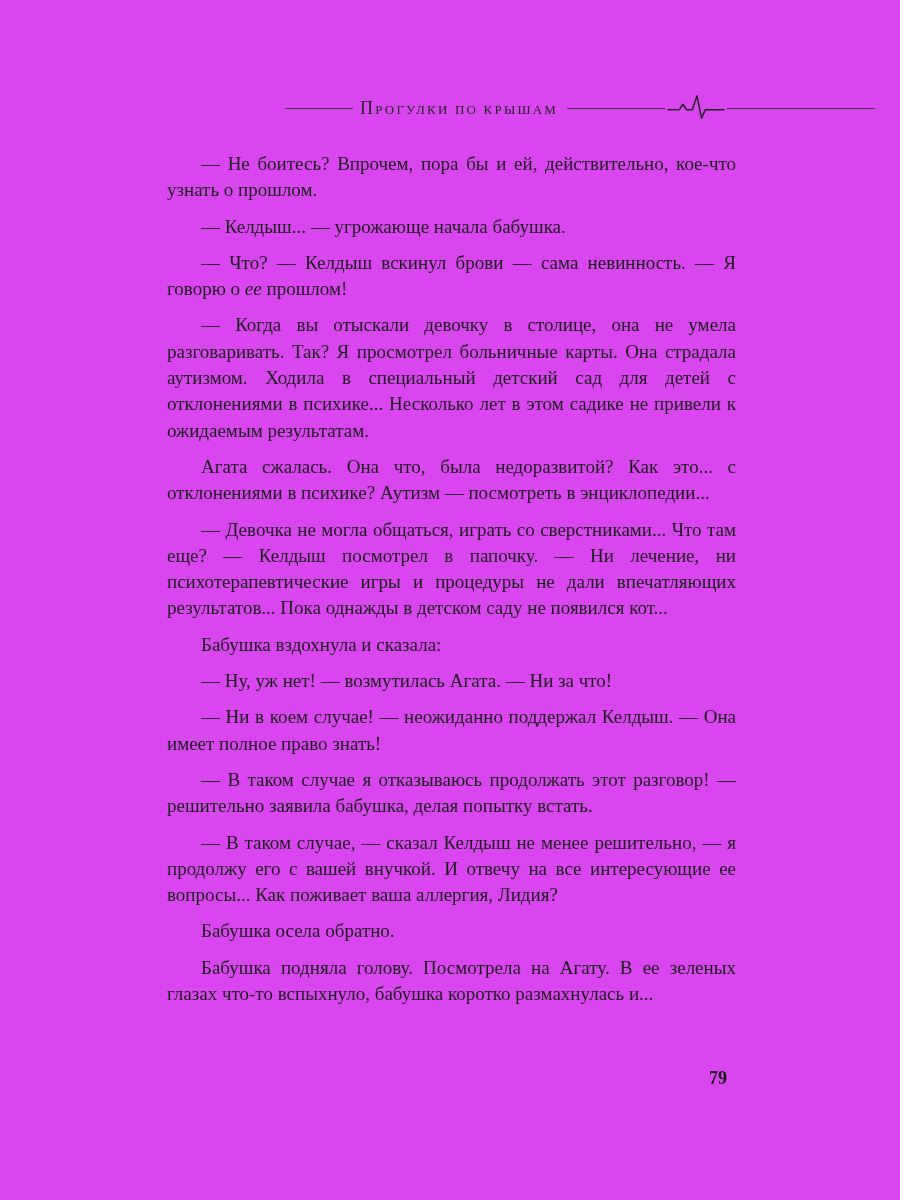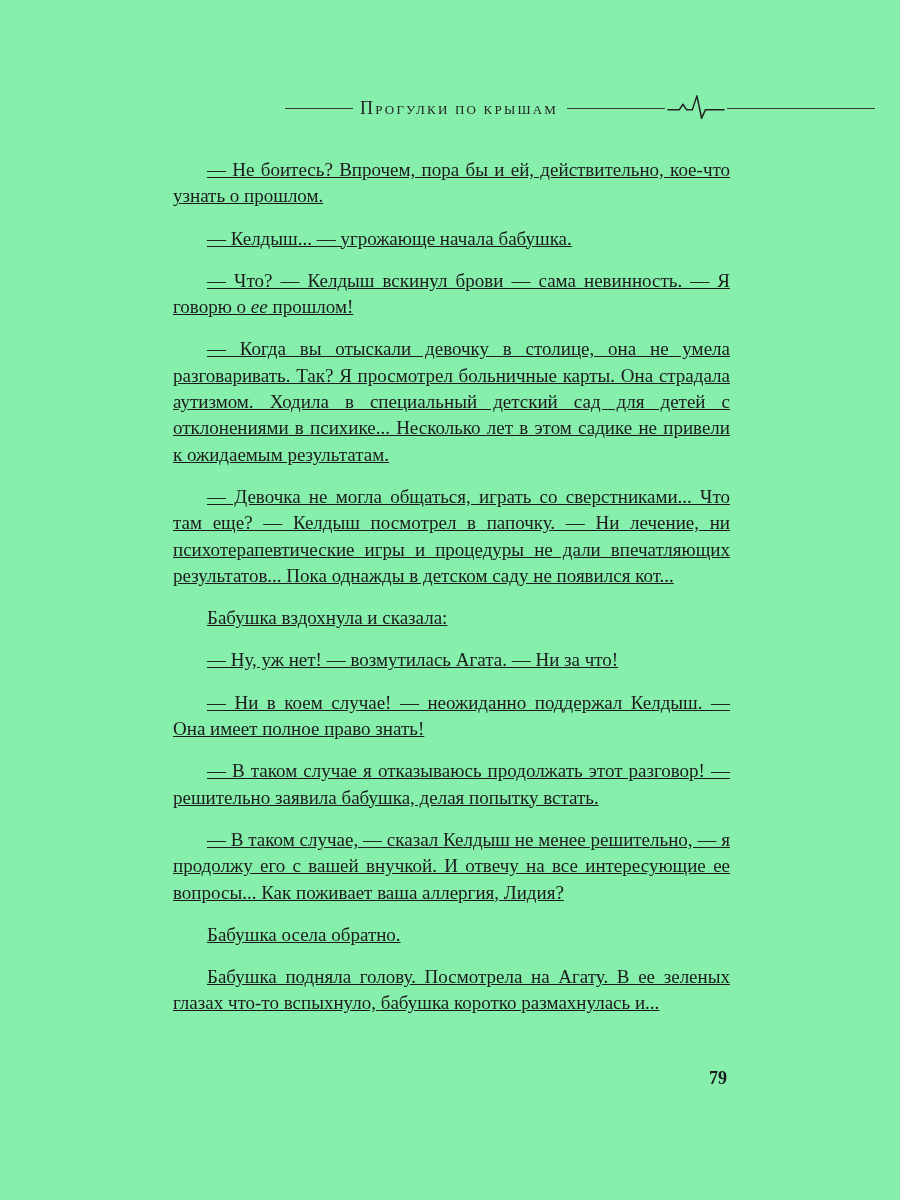"ПРОГУЛКИ ПО КРЫШАМ" .page { background: #86efac -> #d946ef }
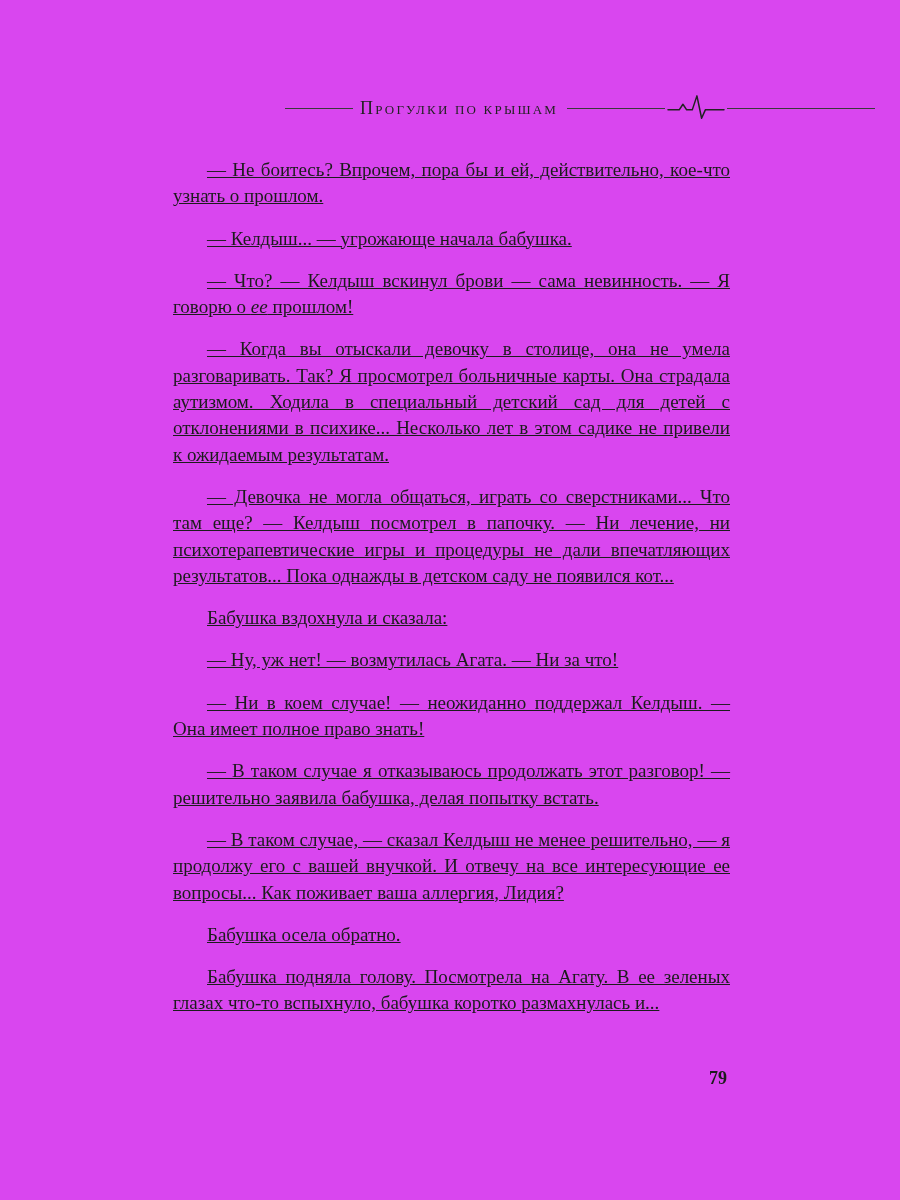"— Не боитесь? Впрочем, пора" .content p { margin: 16px -> 10px; text-decoration: underline -> none }
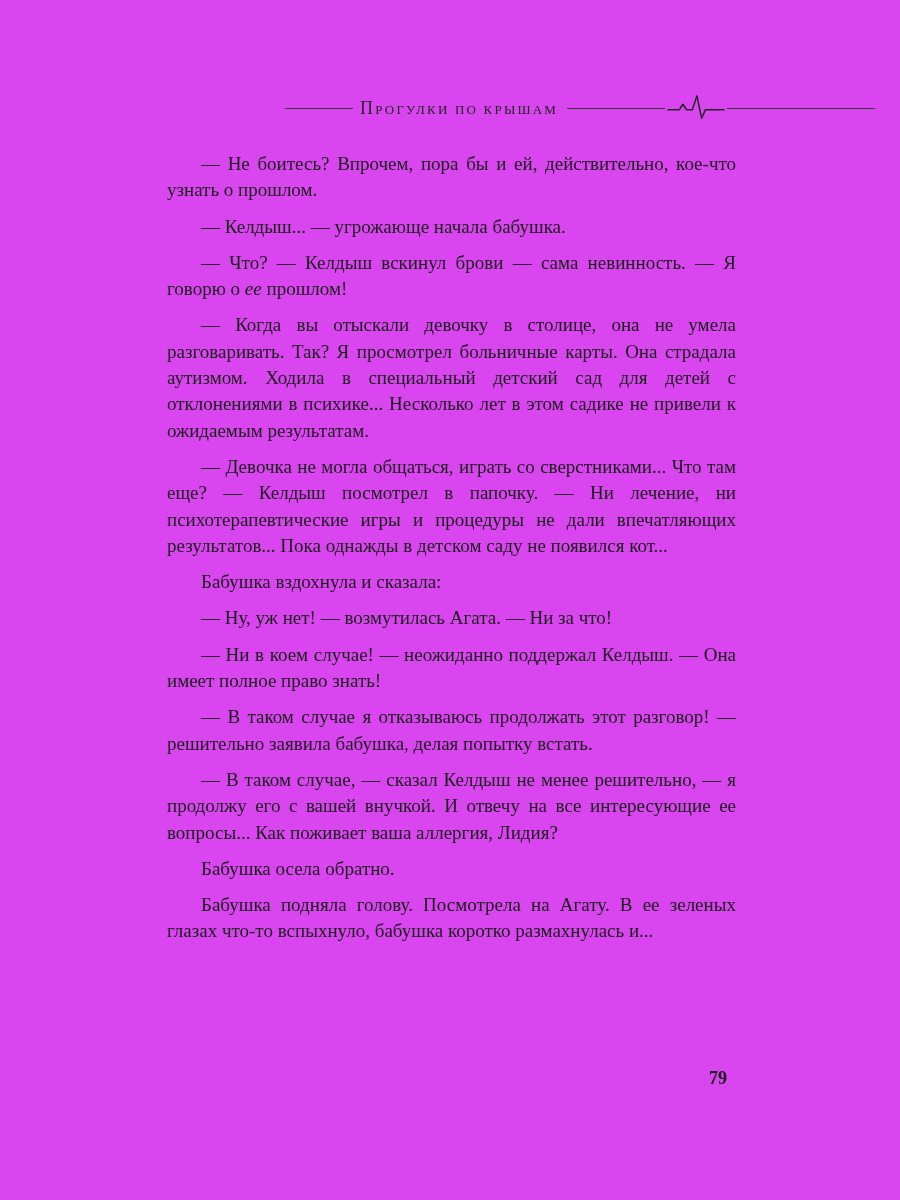"Агата сжалась. Она что, была" p { html: none -> <p>Агата сжалась. Она что, была недоразвитой? Как это... с отклонениями в психике? Аутизм — посмотреть в энциклопедии...</p> }
